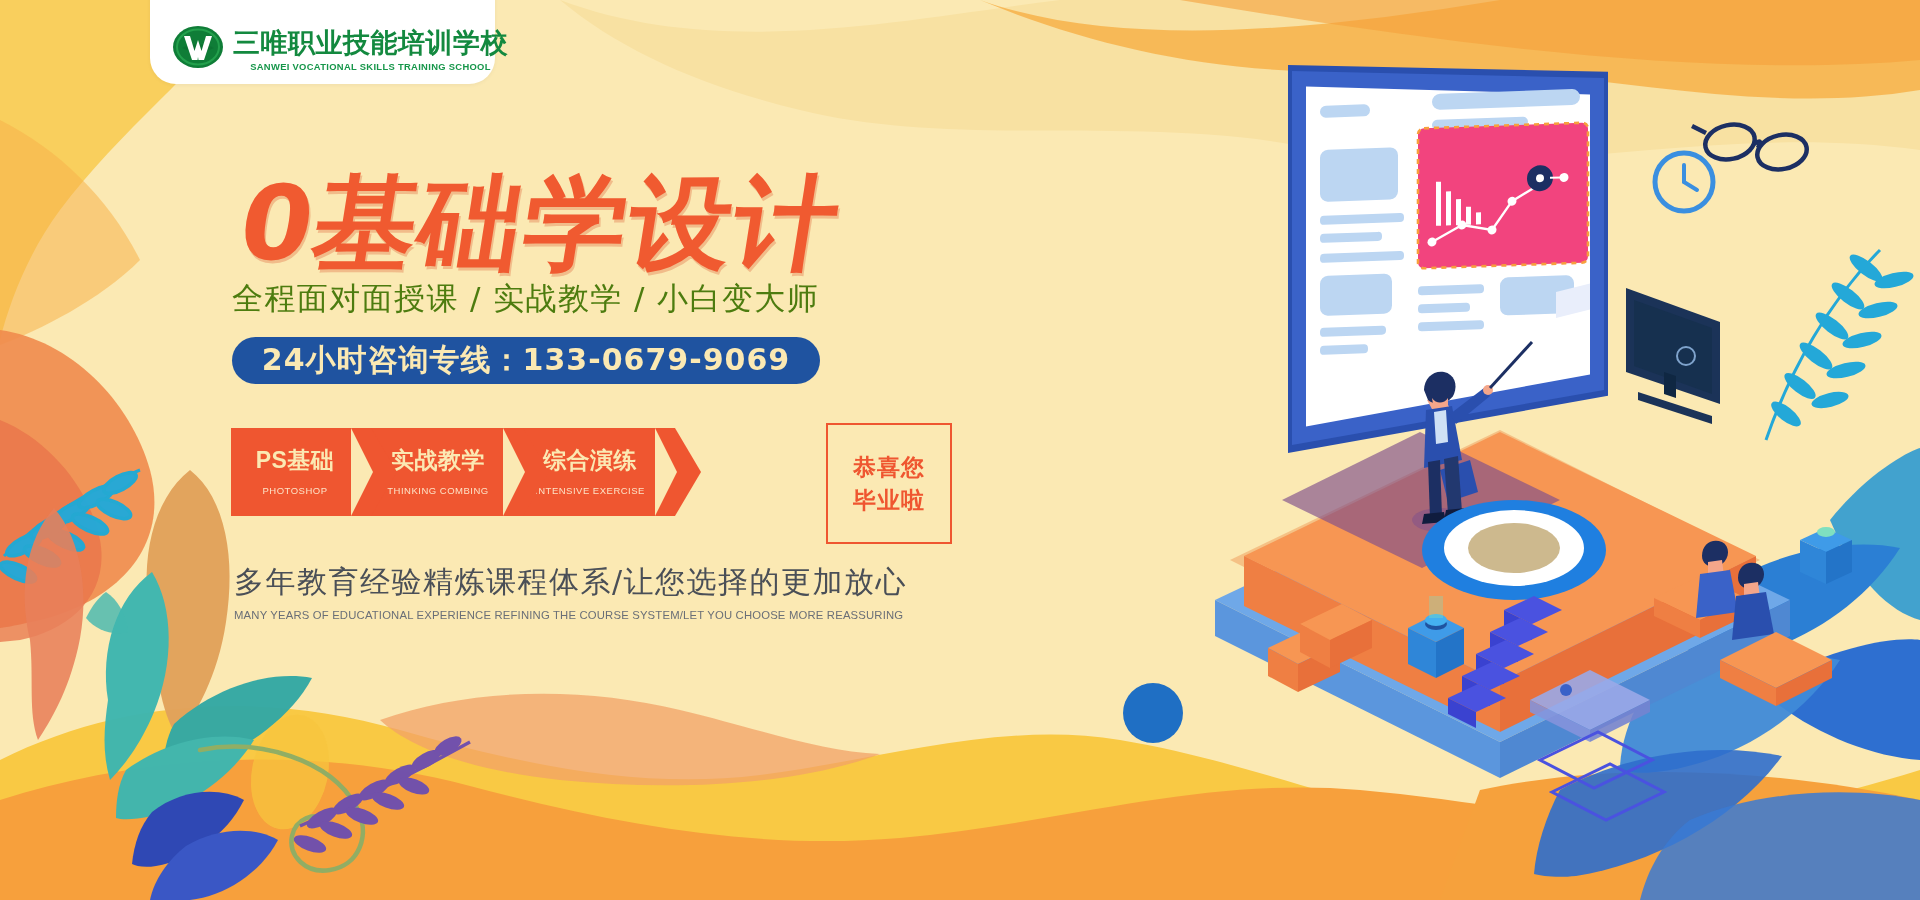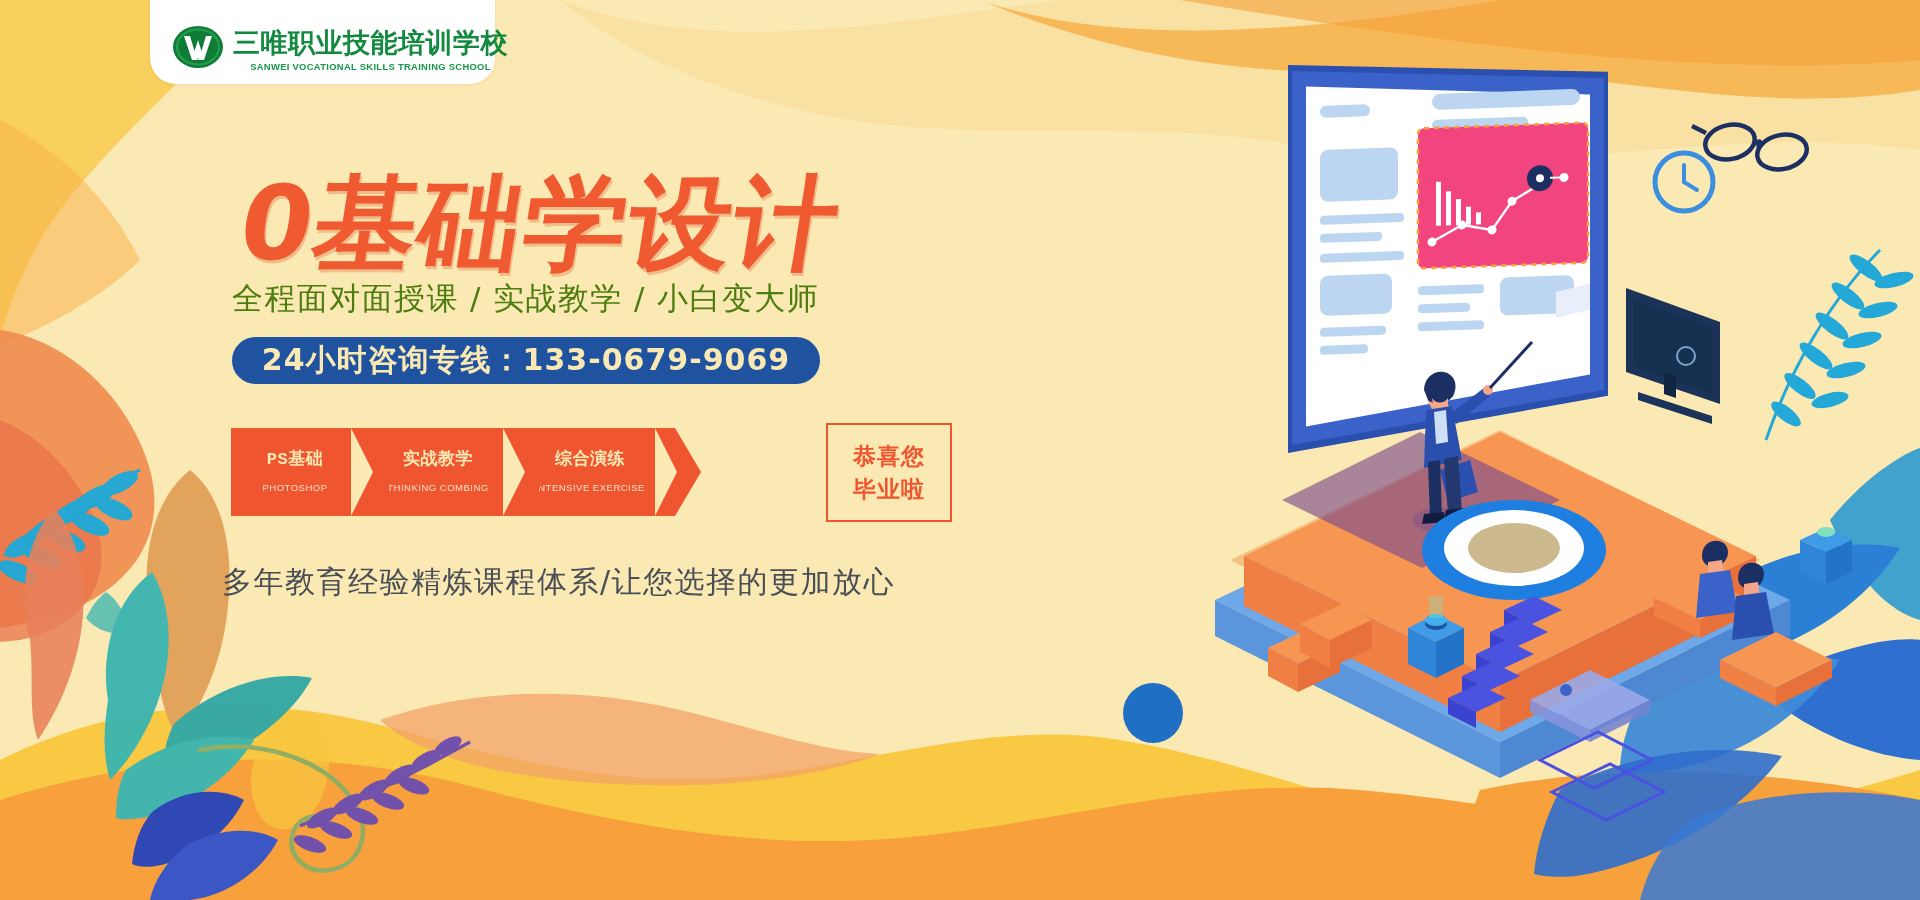"PS基础" .step-cn { font-family: Liberation Mono, monospace -> Liberation Sans, sans-serif; font-size: 17px -> 23px }
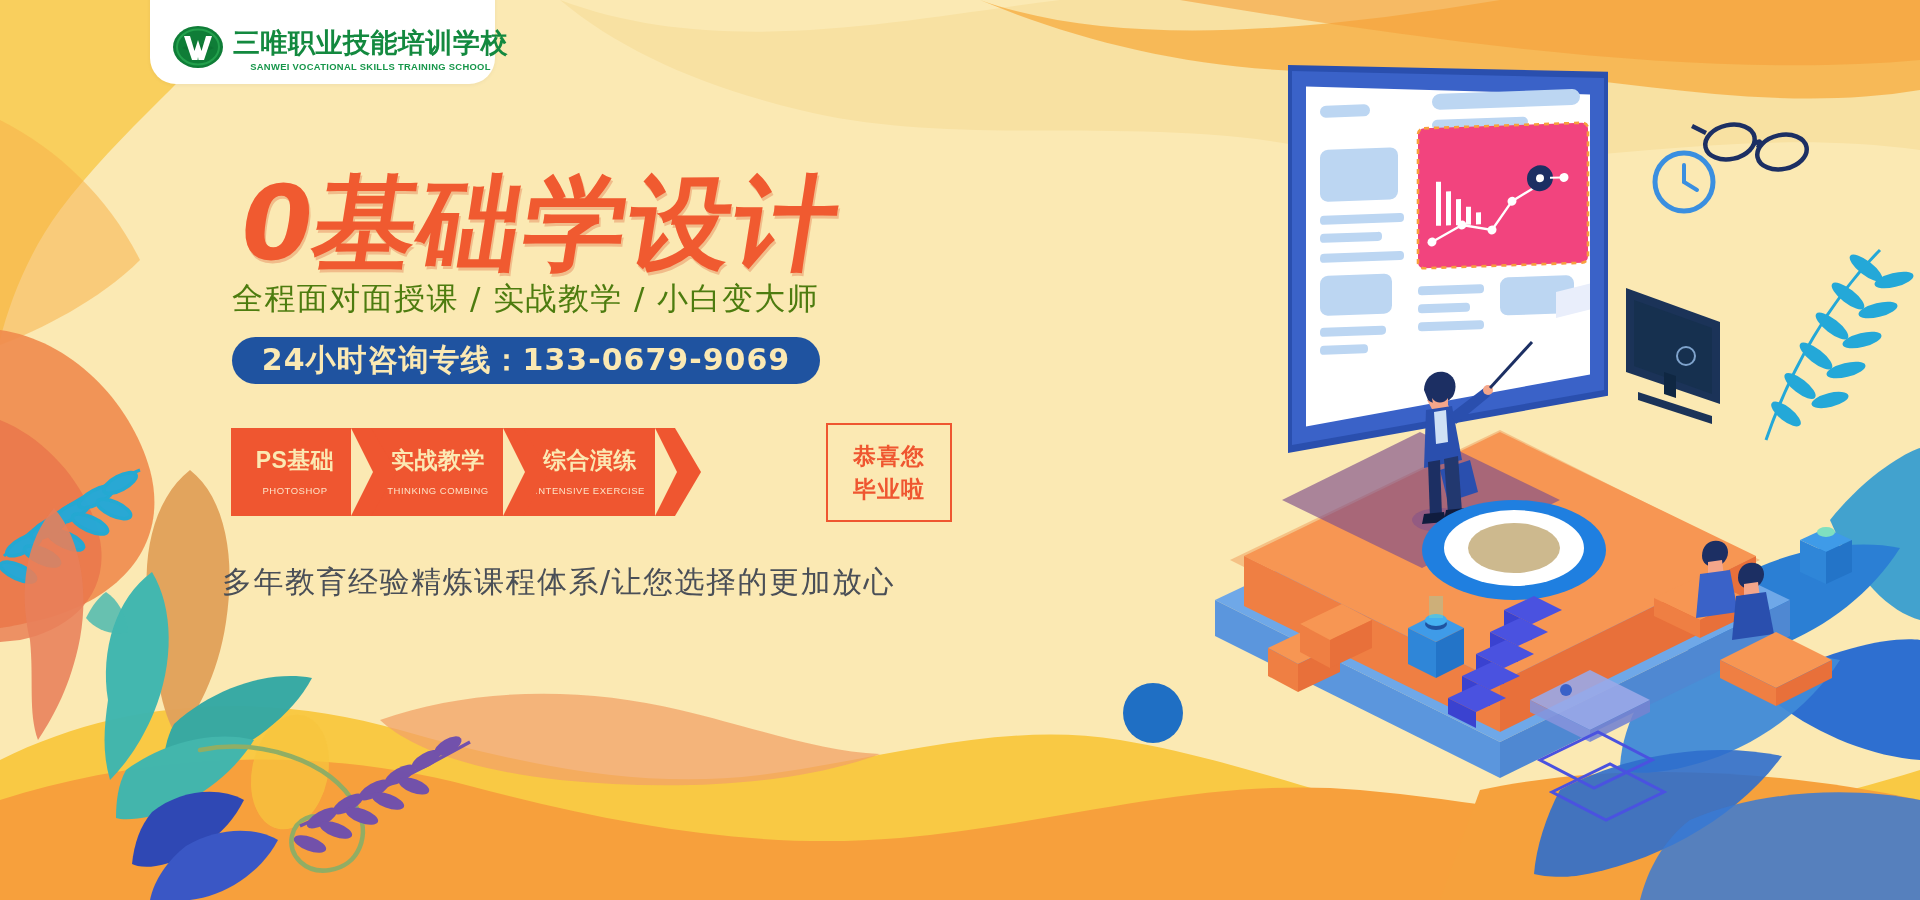"恭喜您" #grad-box { height: 99px -> 121px }
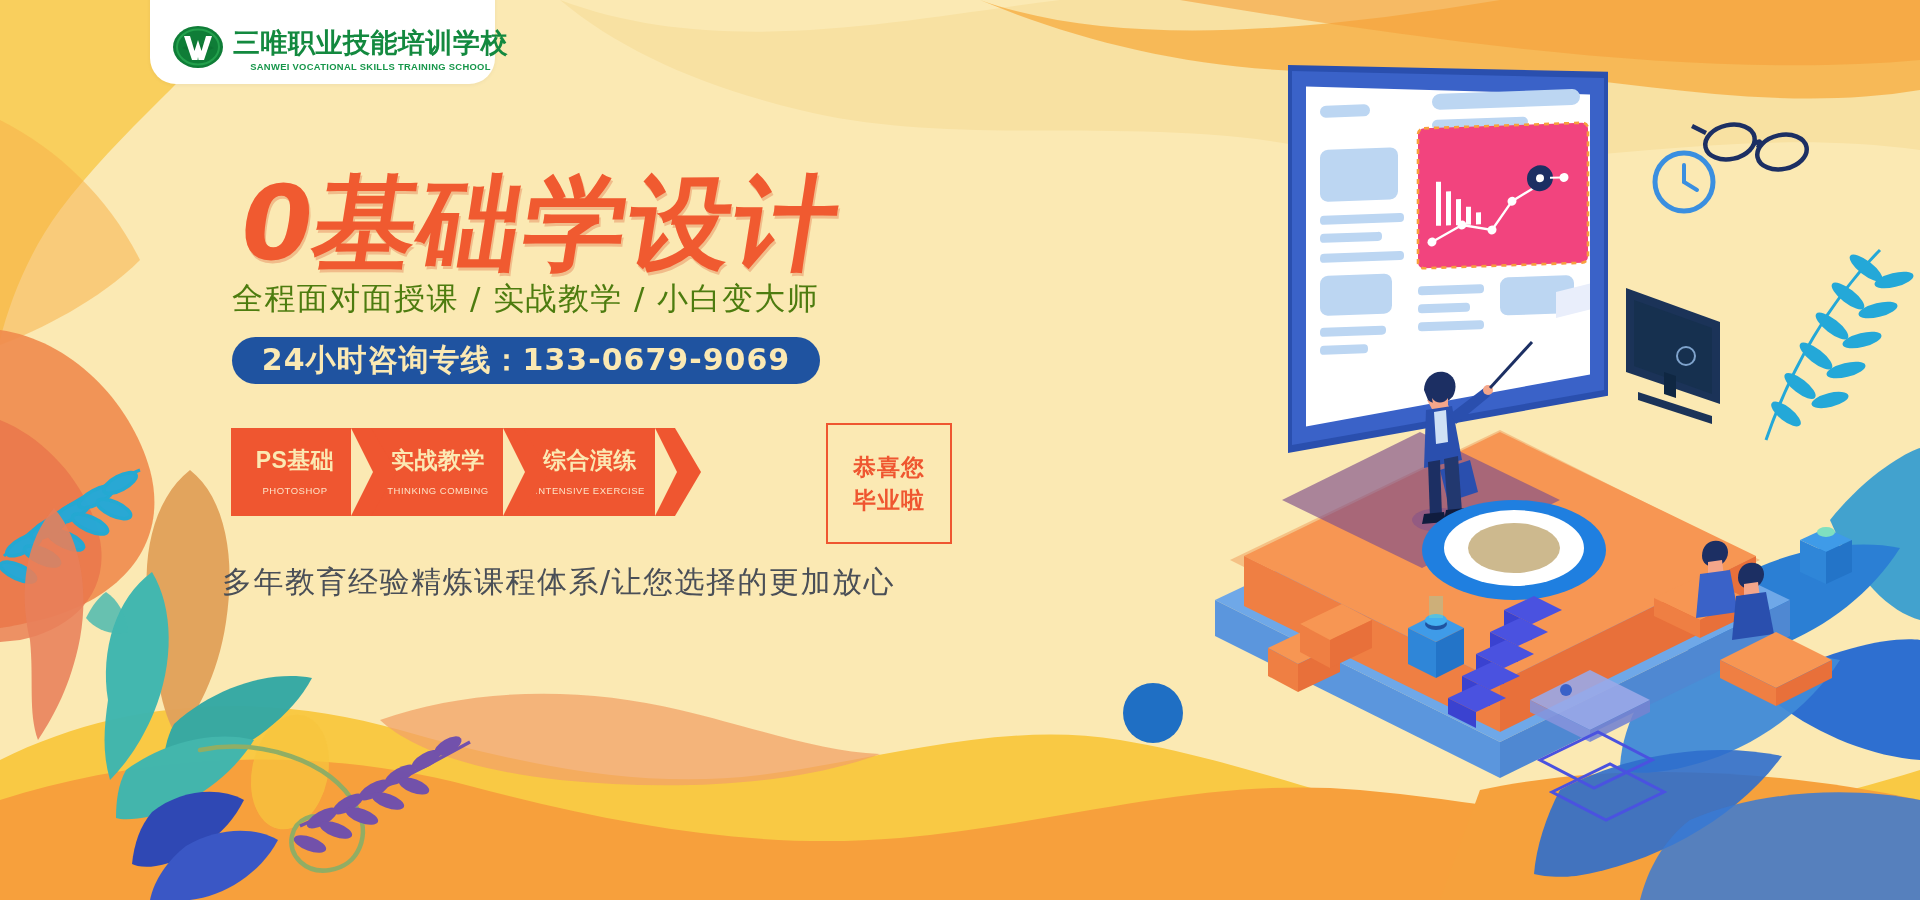"多年教育经验精炼课程体系/让您选择的更加放心" #tagline { left: 222px -> 234px }
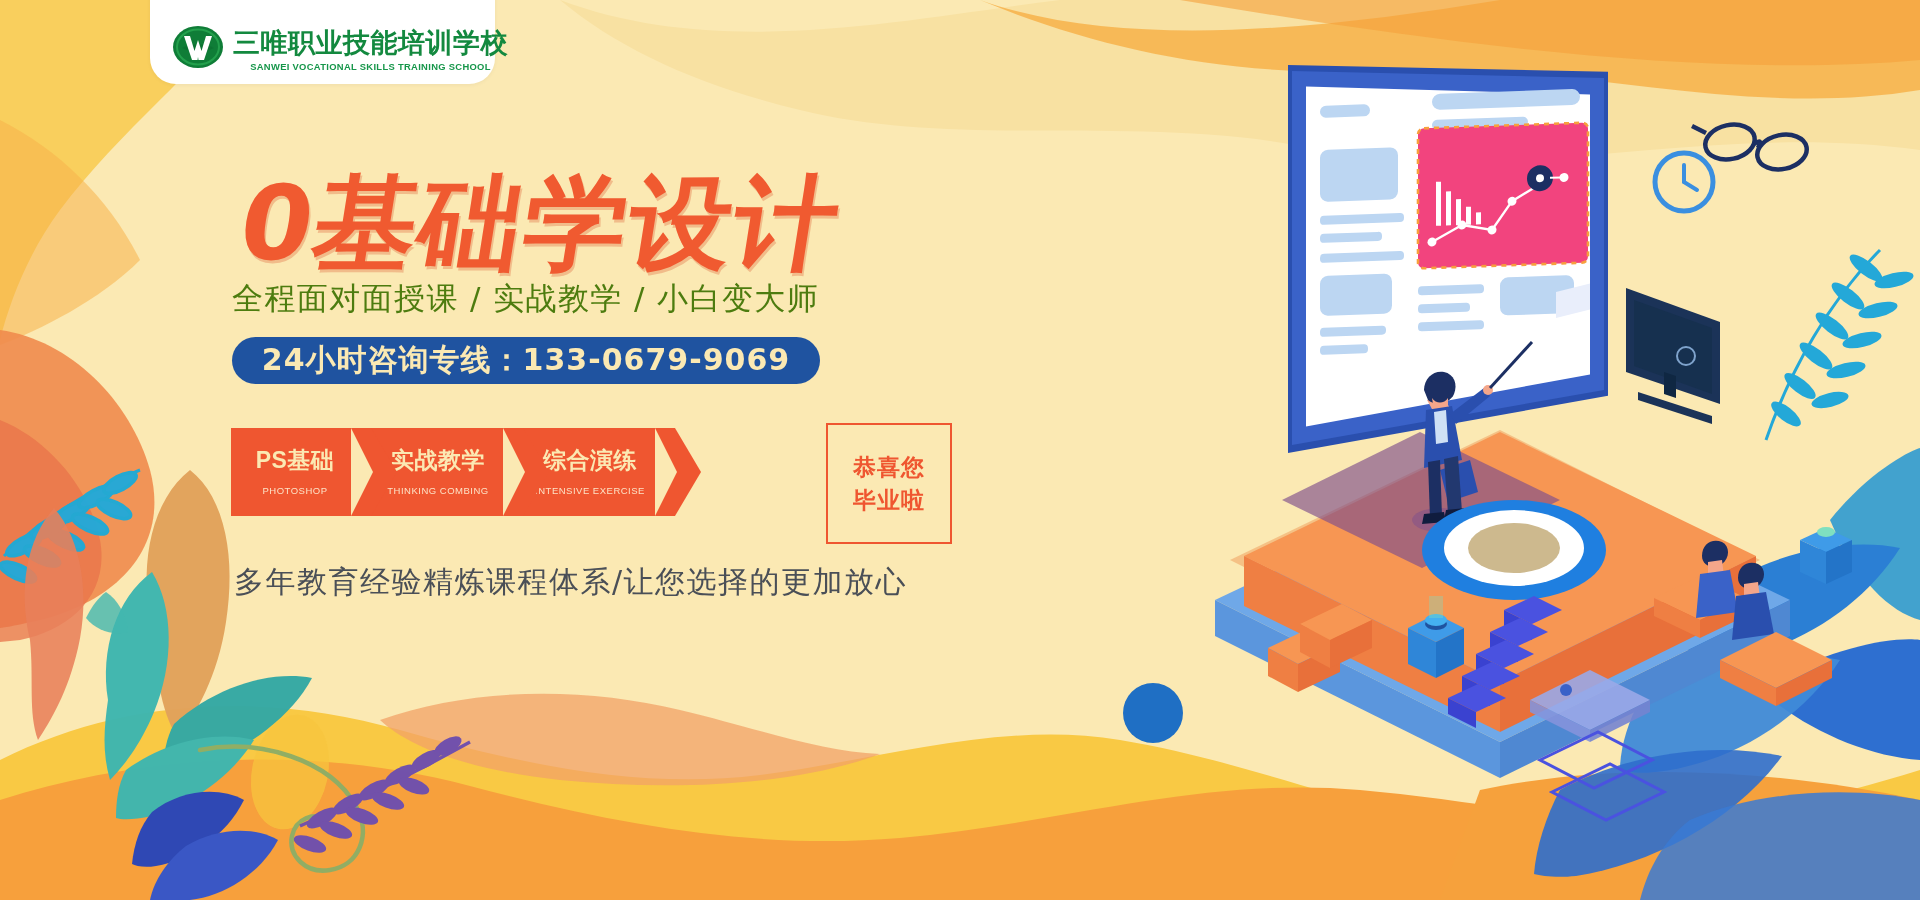"MANY YEARS OF EDUCATIONAL EXPERIENCE" div { html: none -> <div>MANY YEARS OF EDUCATIONAL EXPERIENCE REFINING THE COURSE SYSTEM/LET YOU CHOOSE MORE REASSURING</div> }
